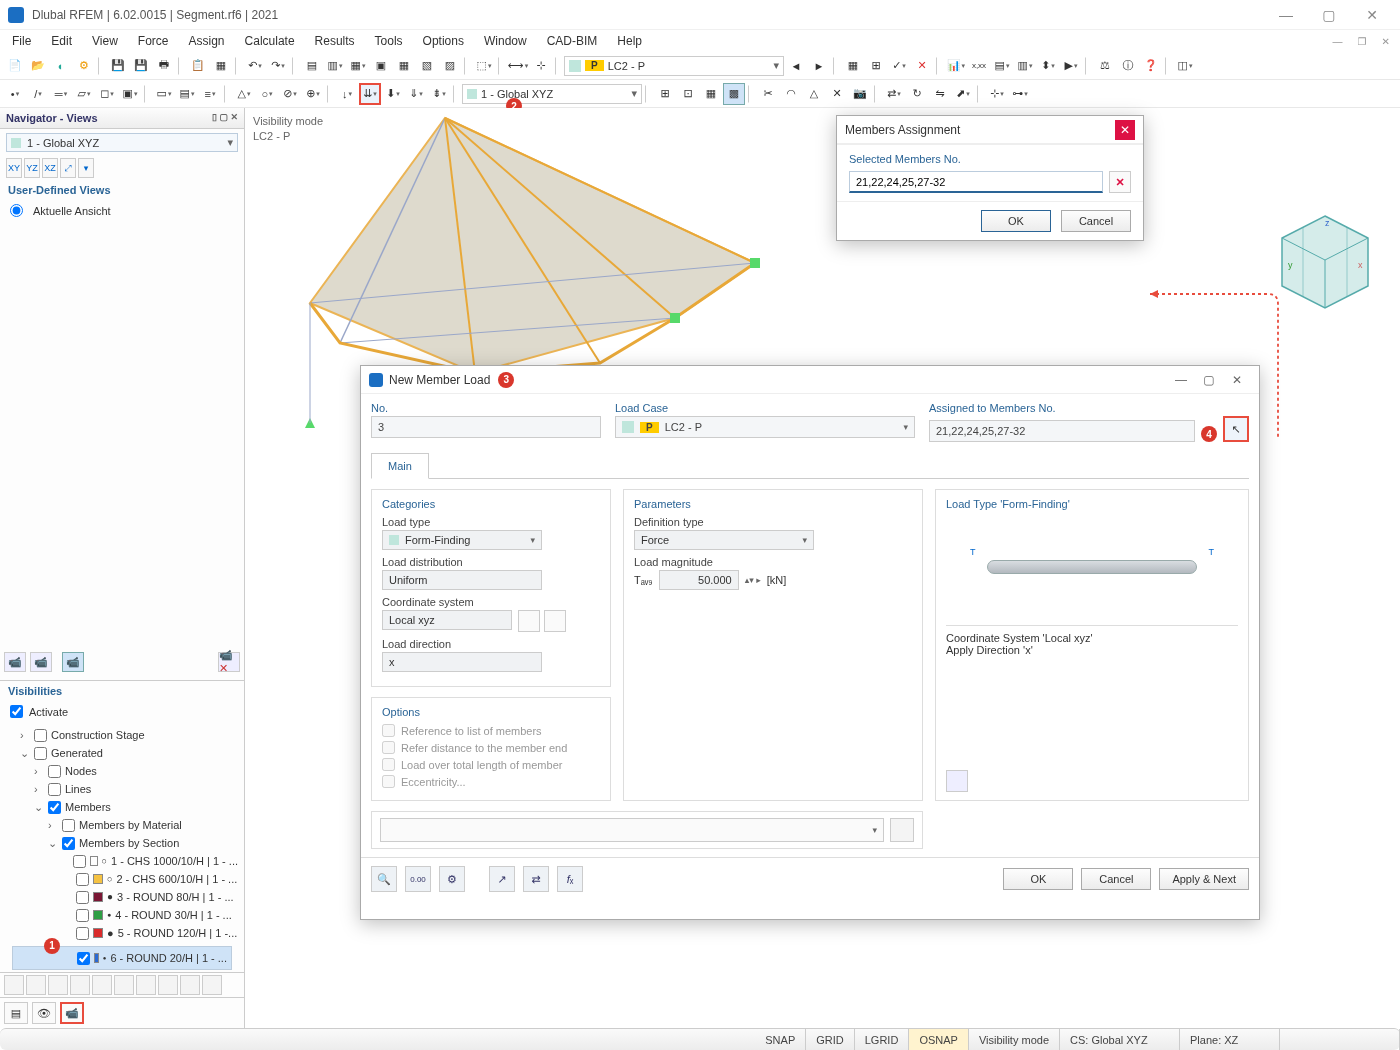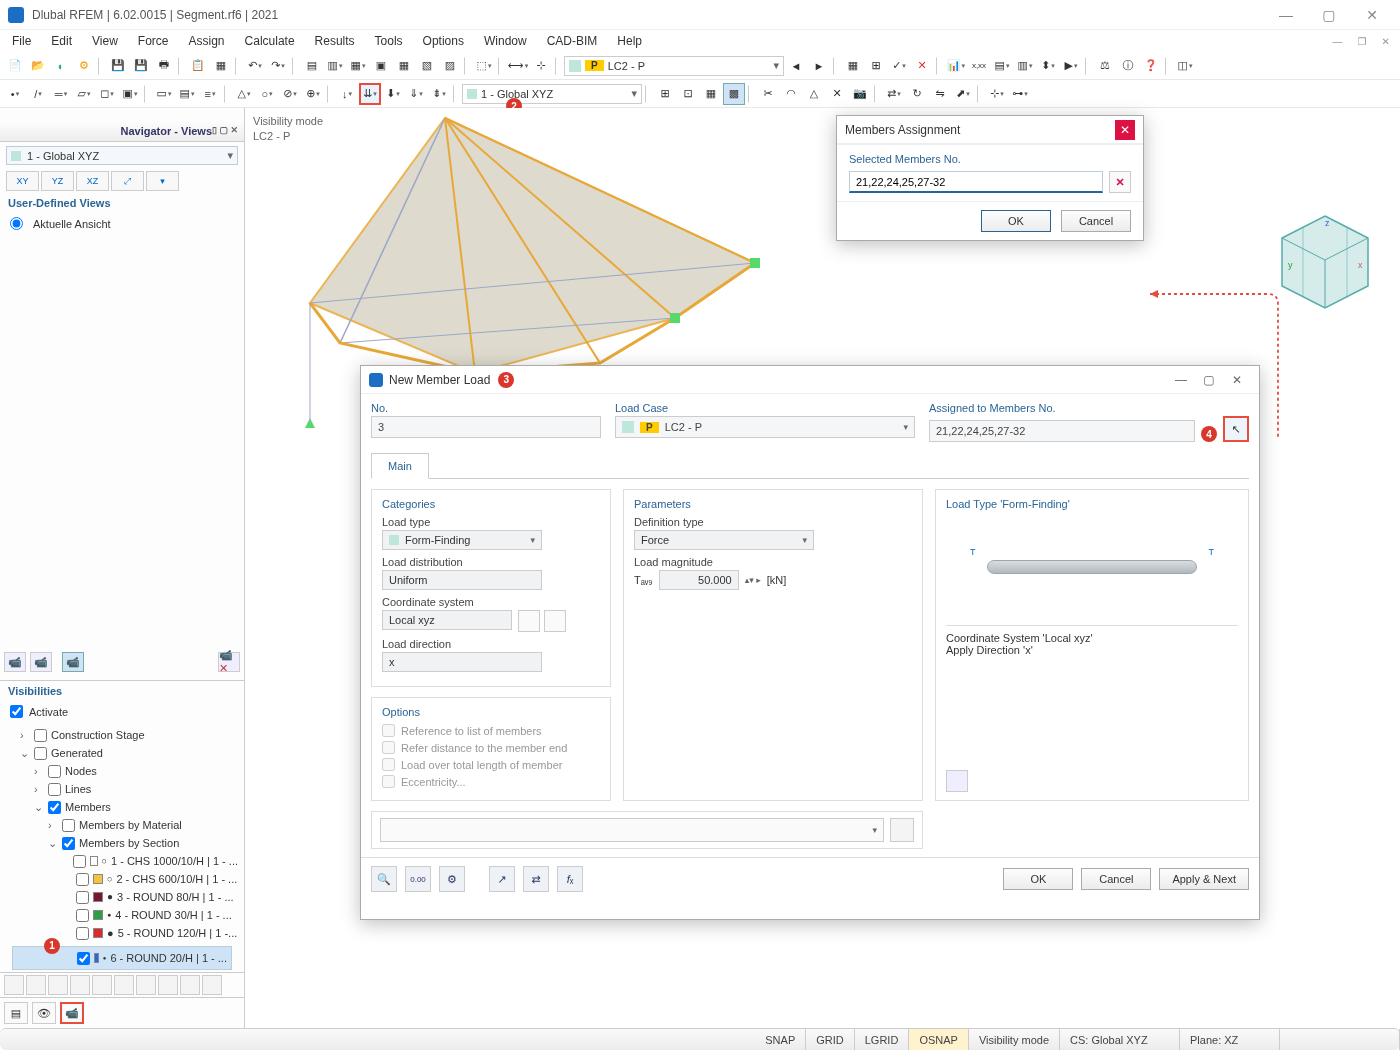"Navigator - Views" .nav-hdr { justify-content: flex-end -> space-between; margin-top: 13px -> none }
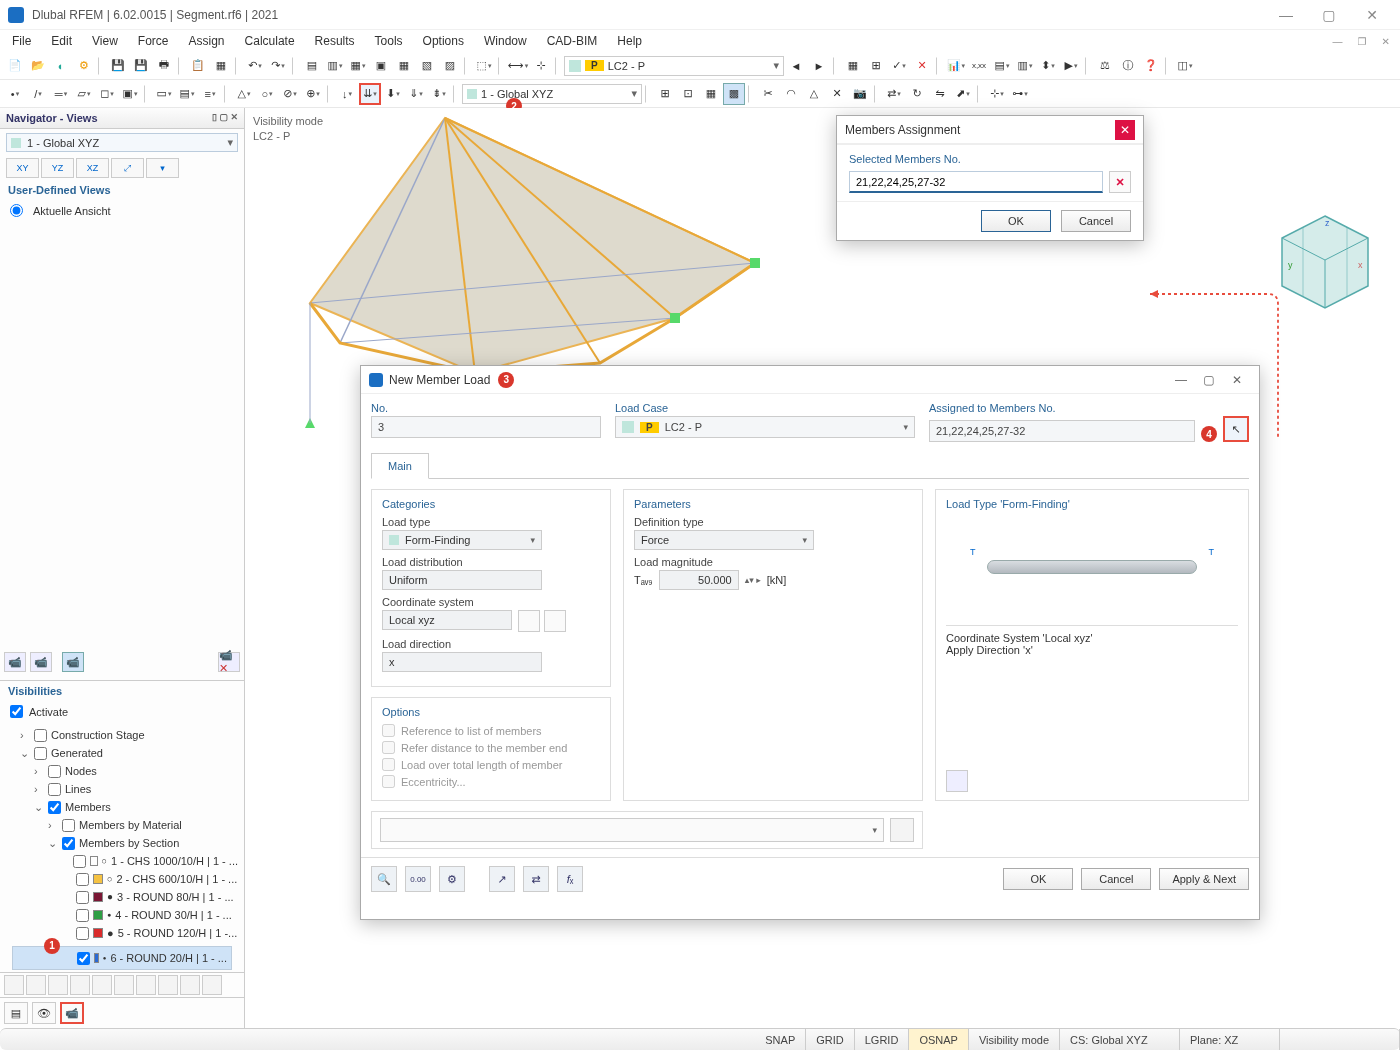"XY" .nav .iconrow .ib { width: 33px -> 16px }
